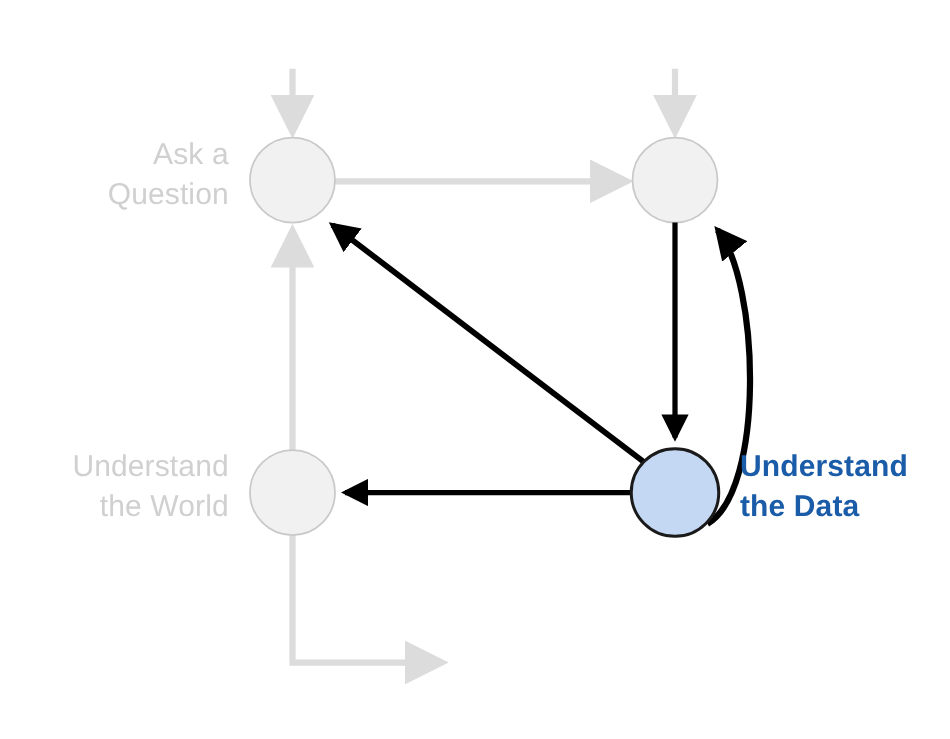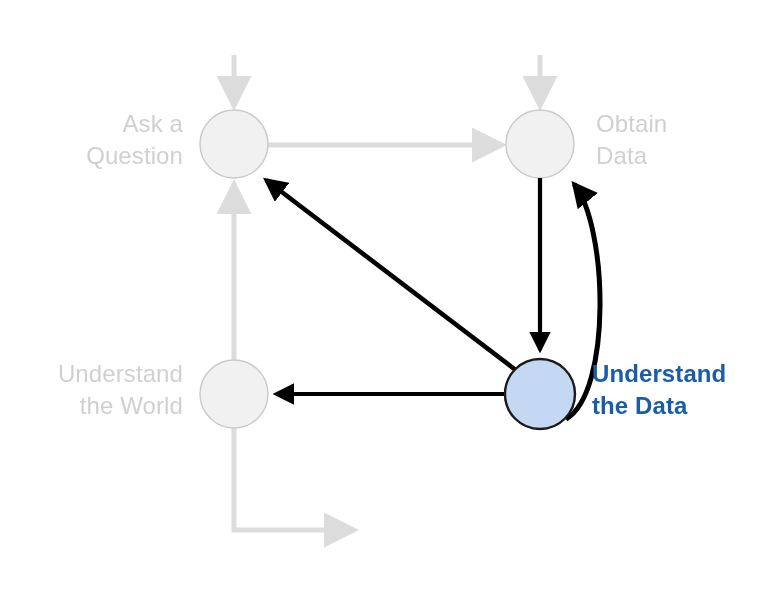"Obtain" div.node-label { html: <div>Obtain Data</div> -> none }
